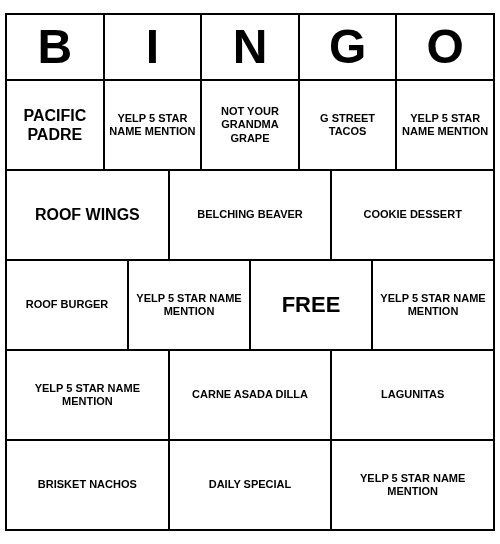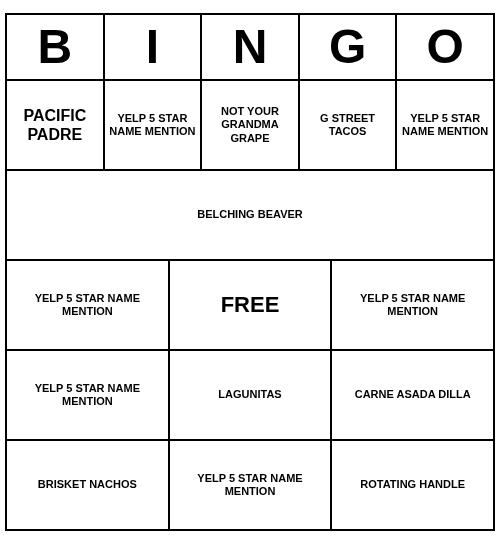"ROOF WINGS" div.bingo-cell { html: none -> <div>ROOF WINGS</div> }
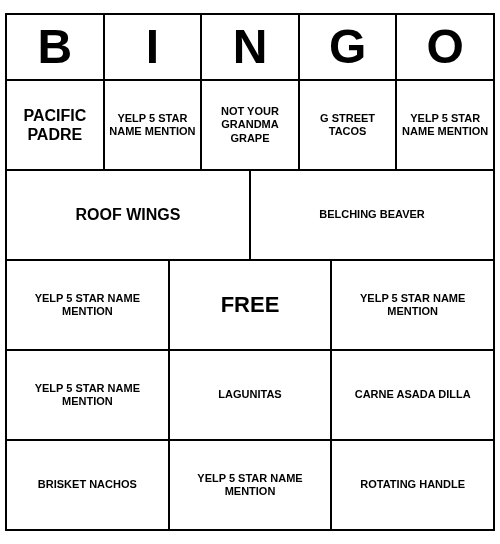"COOKIE DESSERT" div.bingo-cell { html: none -> <div>COOKIE DESSERT</div> }
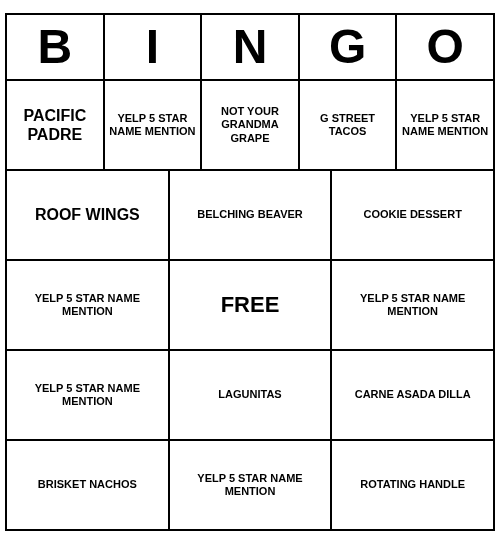"ROOF BURGER" div.bingo-cell { html: none -> <div>ROOF BURGER</div> }
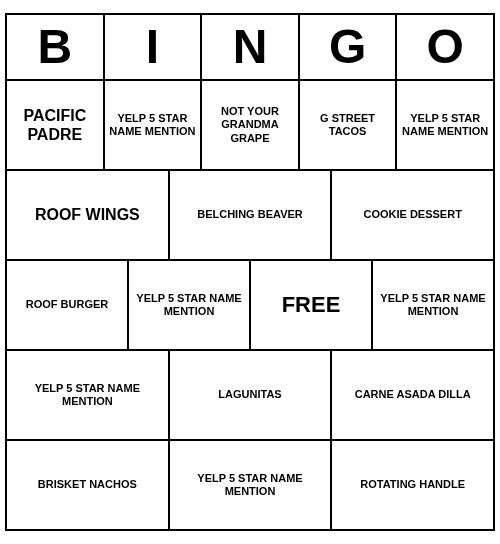"LAGUNITAS" div.bingo-cell { order: before "CARNE ASADA DILLA" -> after "CARNE ASADA DILLA" }
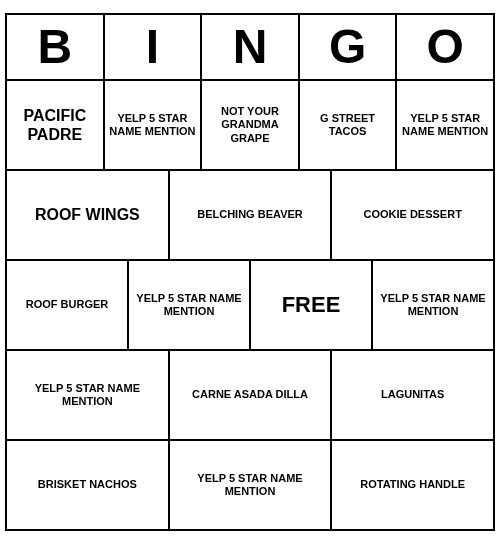"DAILY SPECIAL" div.bingo-cell { html: none -> <div>DAILY SPECIAL</div> }
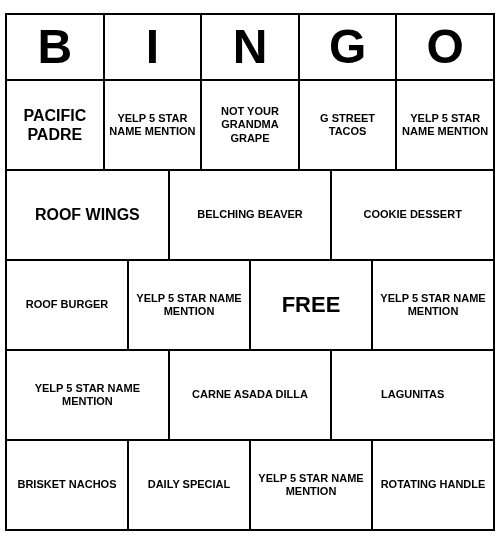"ROTATING HANDLE" div.bingo-cell { html: <div>ROTATING HANDLE</div> -> none }
